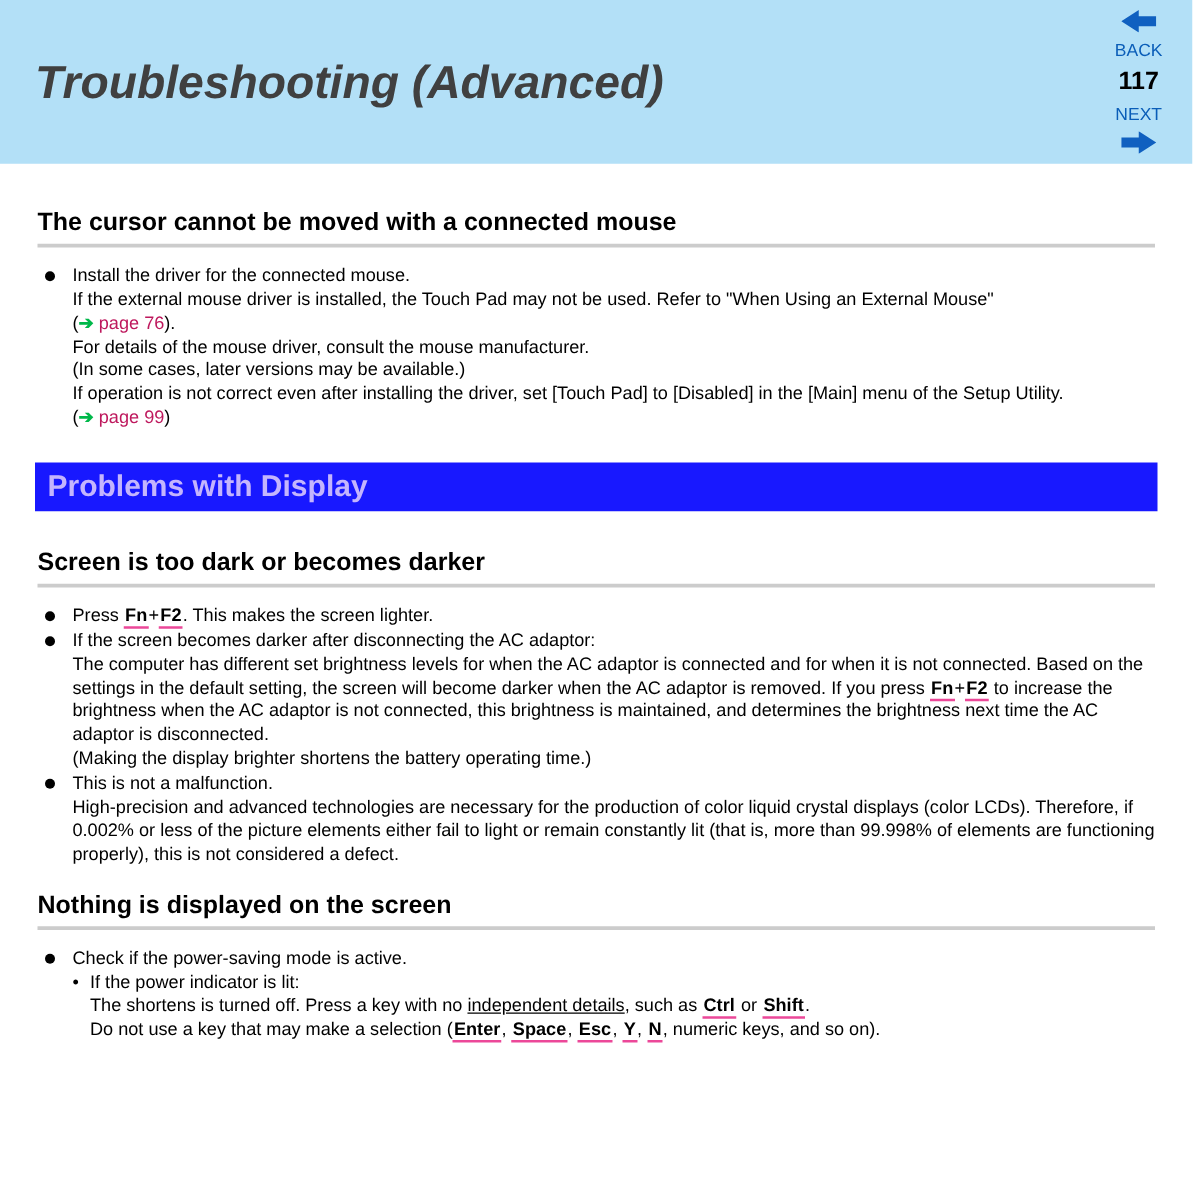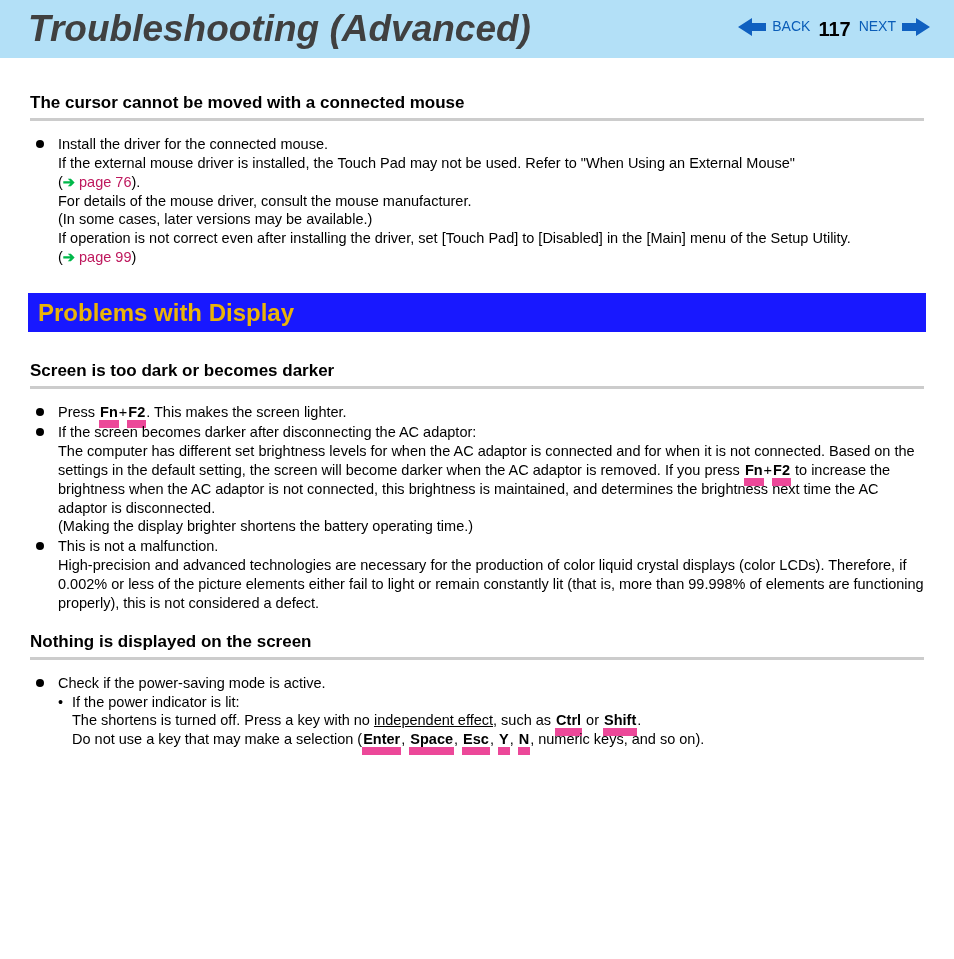"BACK" .nav-cluster { align-items: flex-start -> center; flex-direction: none -> column }
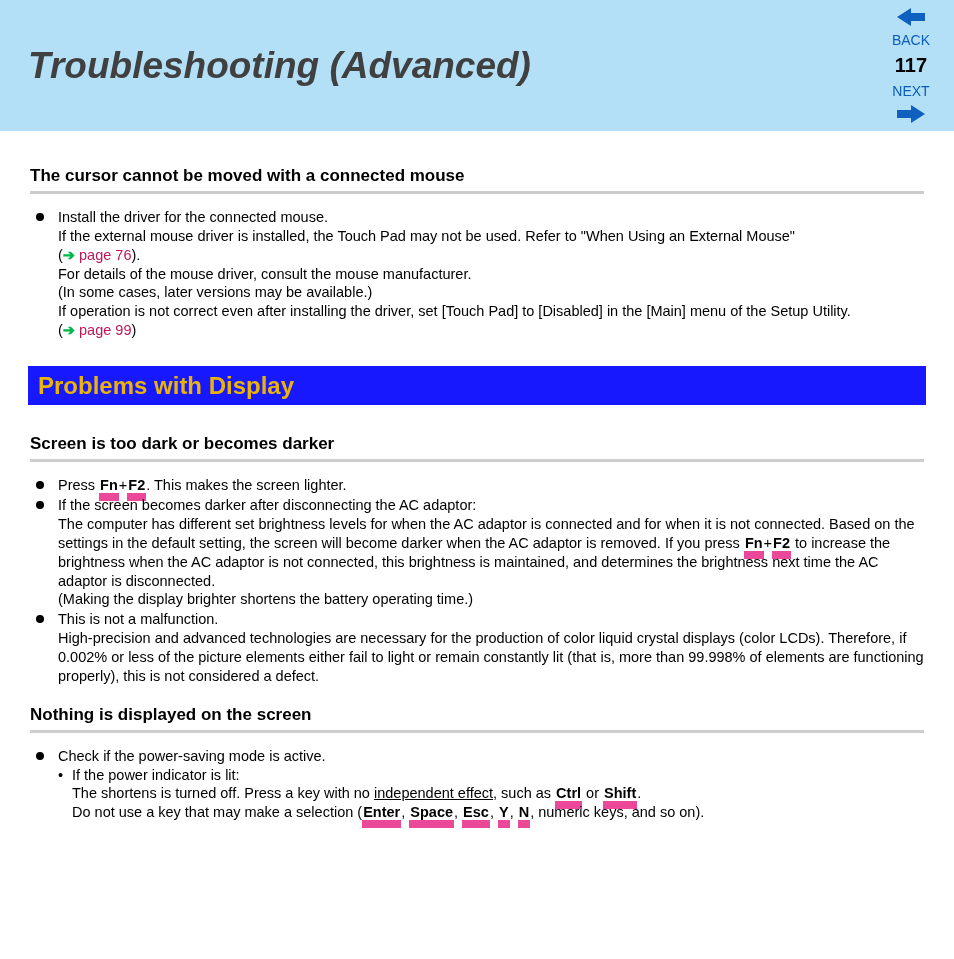"The cursor cannot be moved" .sub-heading { font-size: 17px -> 20px }
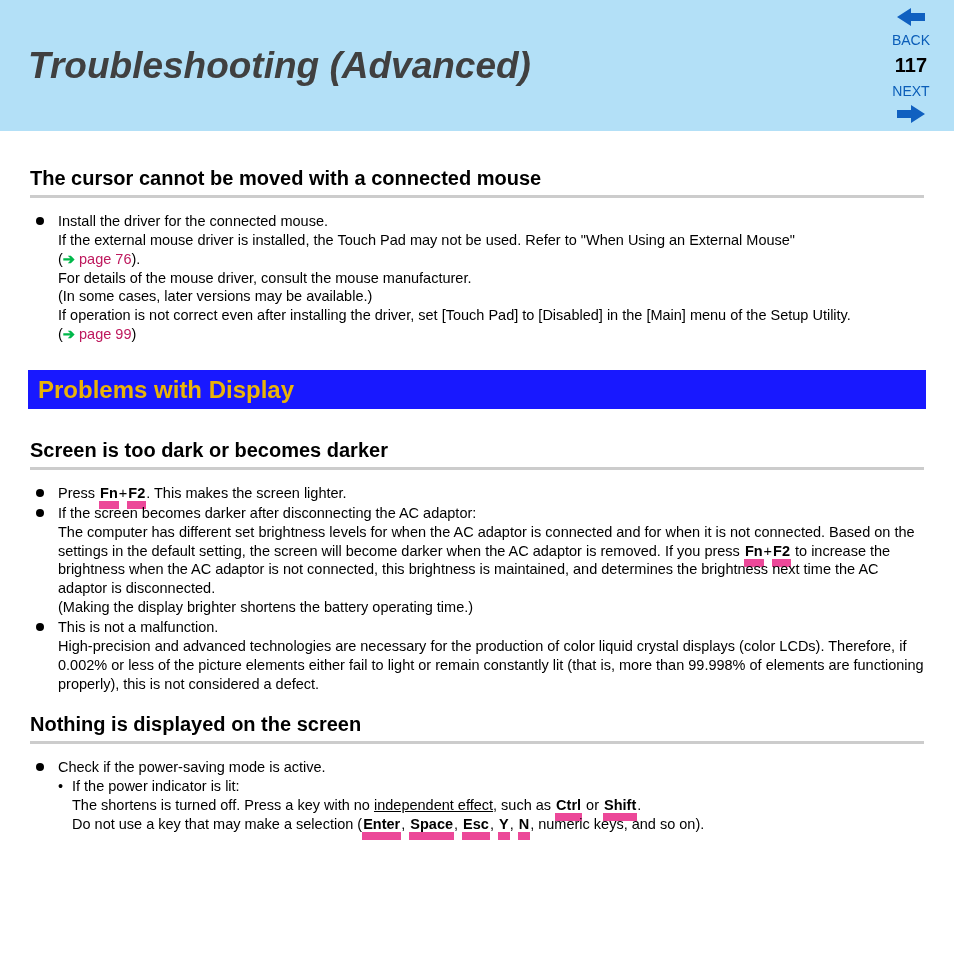"Problems with Display" .blue-bar { color: #eab308 -> #c4b5fd }
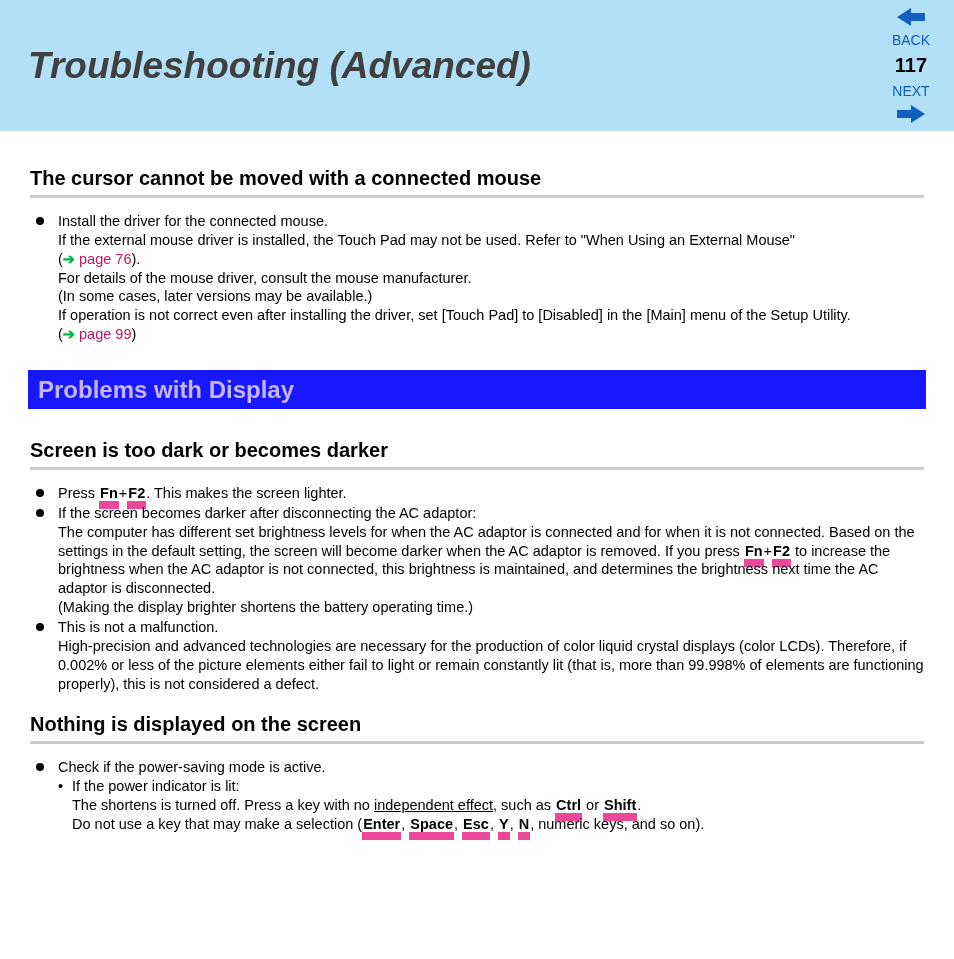"Fn" .keycap { border-bottom: 8px solid #ec4899 -> 2px solid #ec4899 }
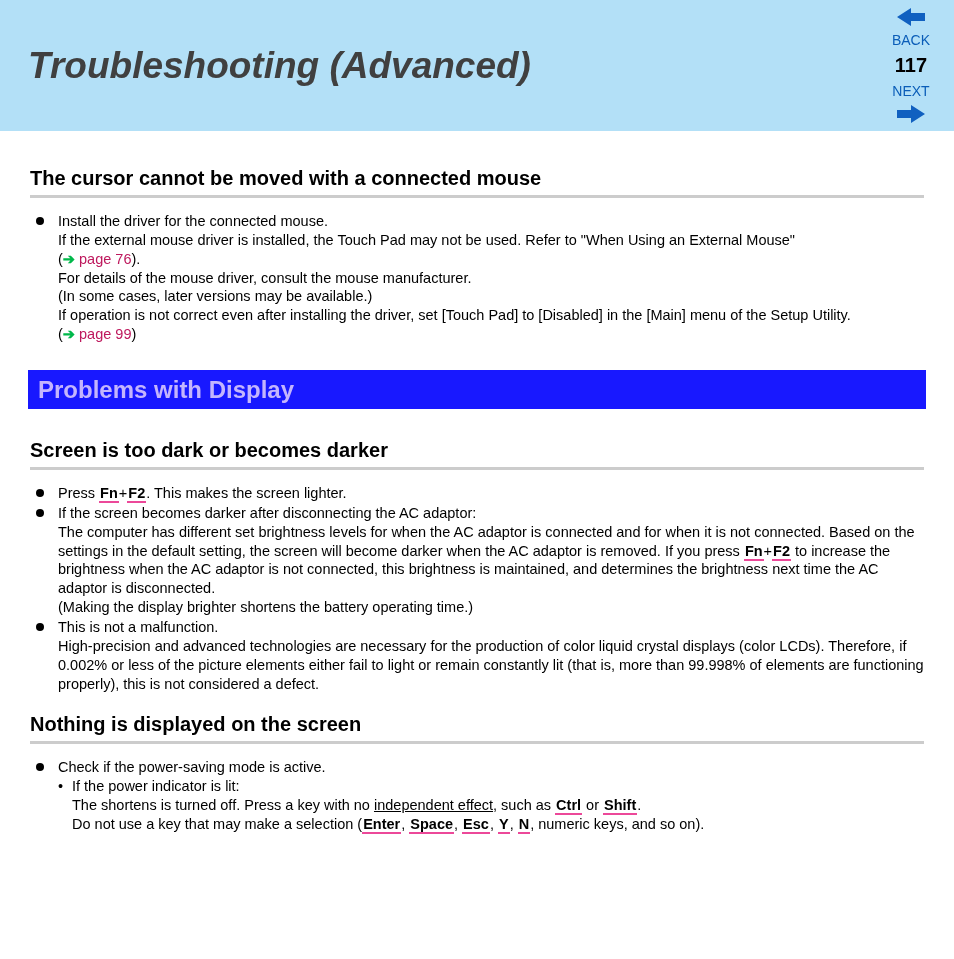"independent effect" span.underline { text: effect -> details }
